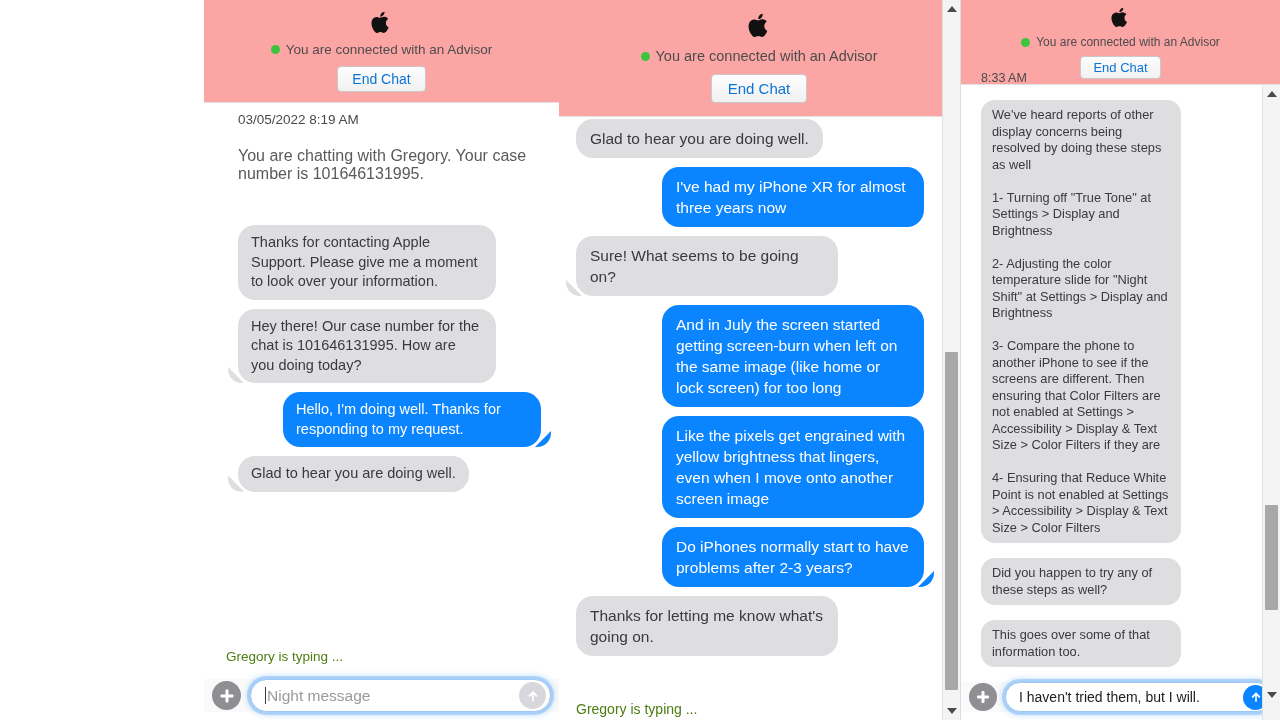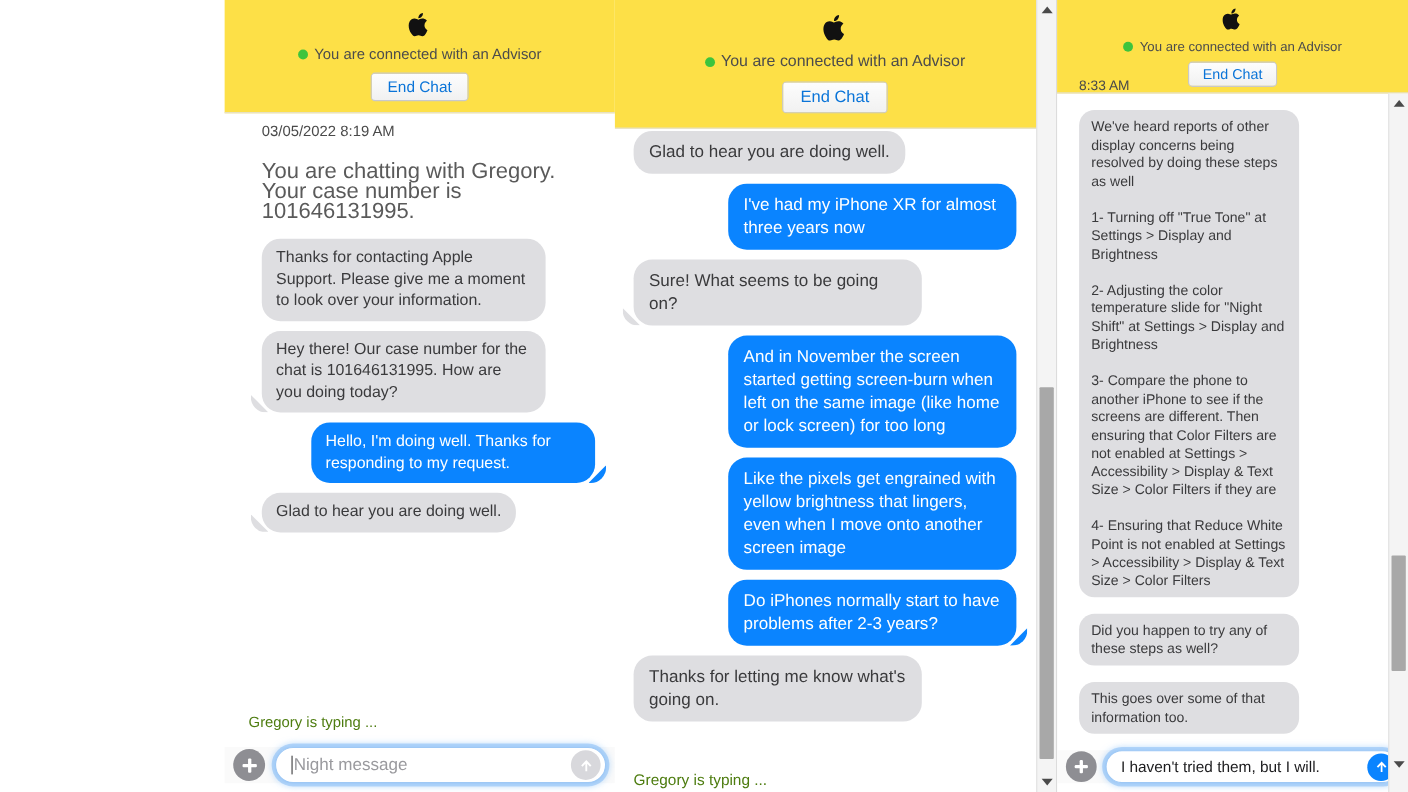"You are connected with an" .chat-header { background: #fde047 -> #fca5a5 }
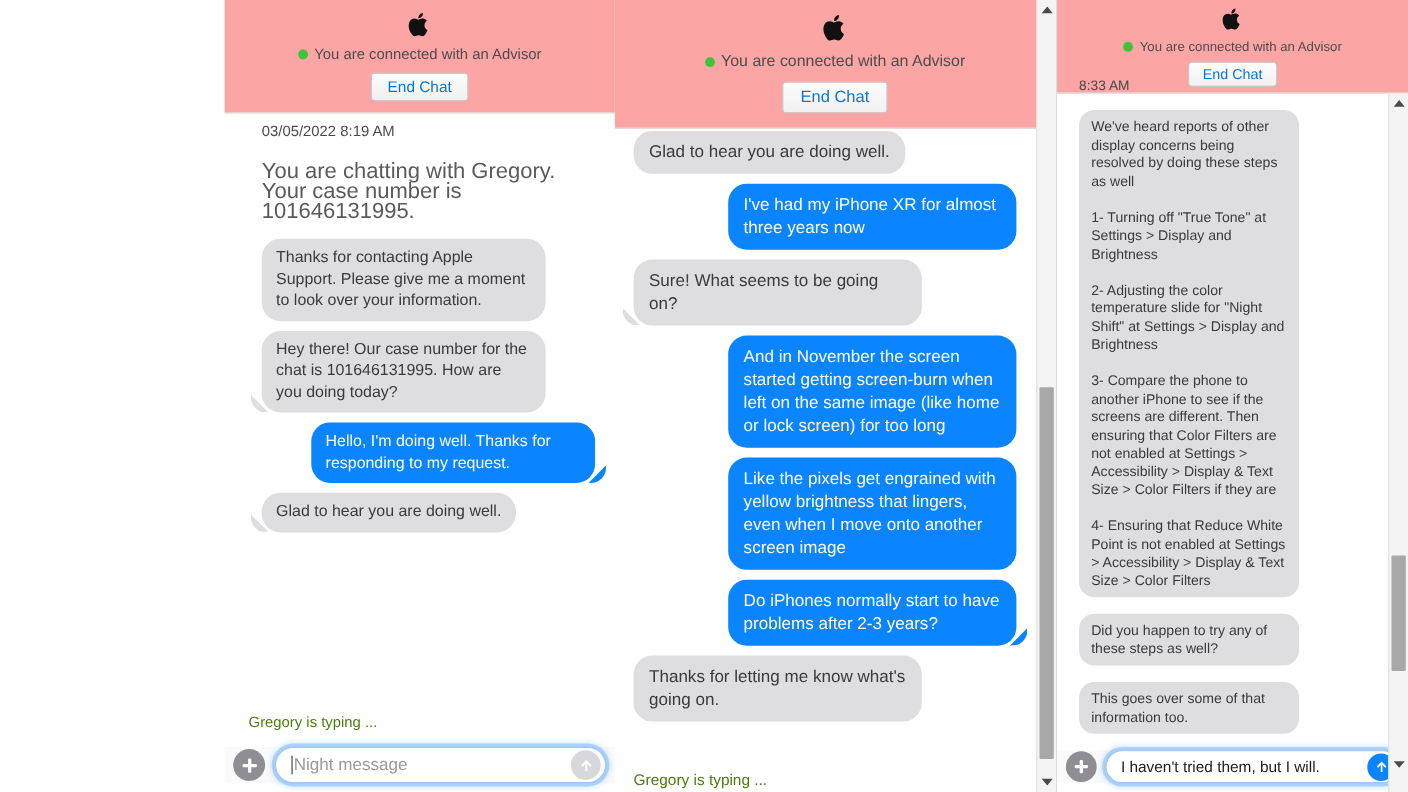"You are chatting with Gregory." #left-panel .sys-note { font-size: 20px -> 16px; margin-bottom: 16px -> 42px }
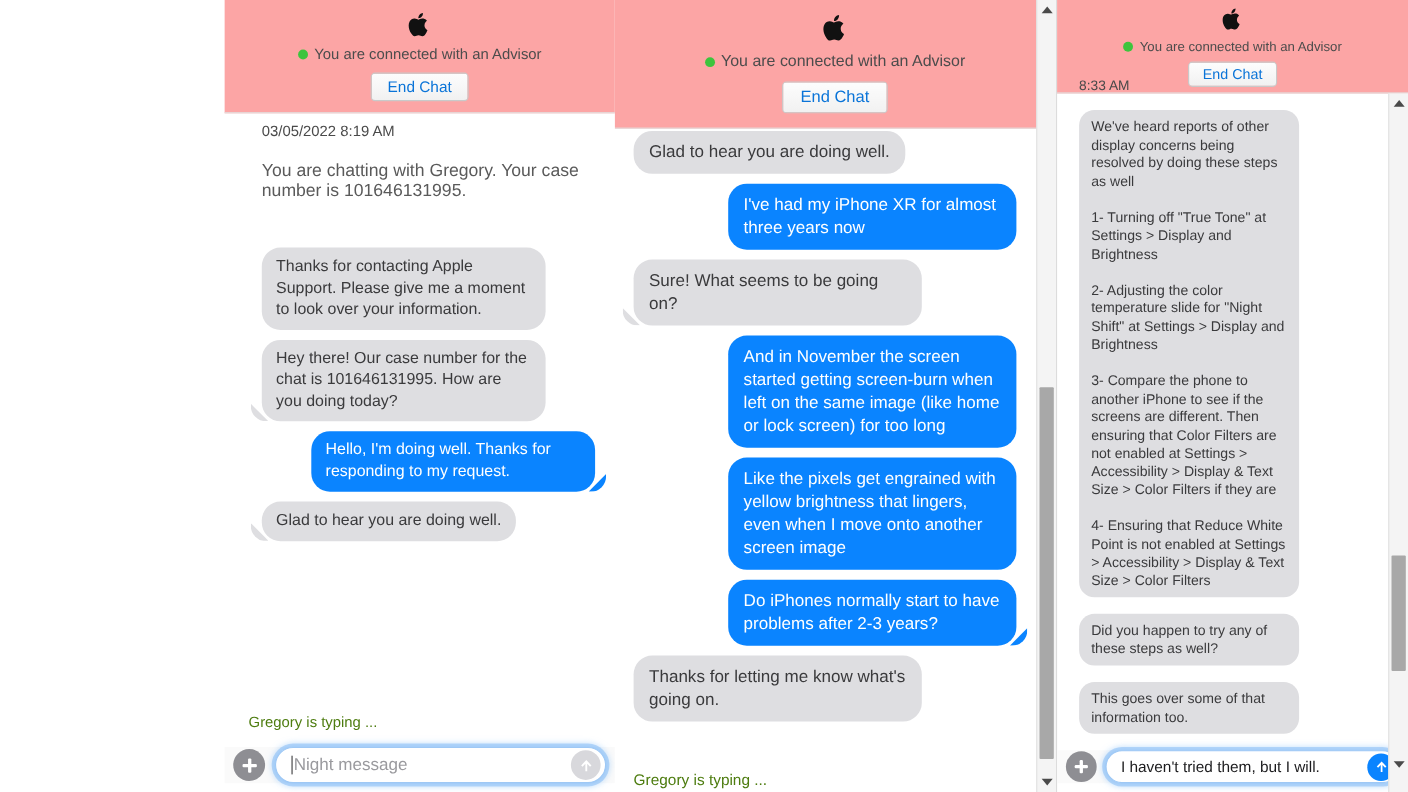"And in November the screen" div.bubble { text: November -> July }
